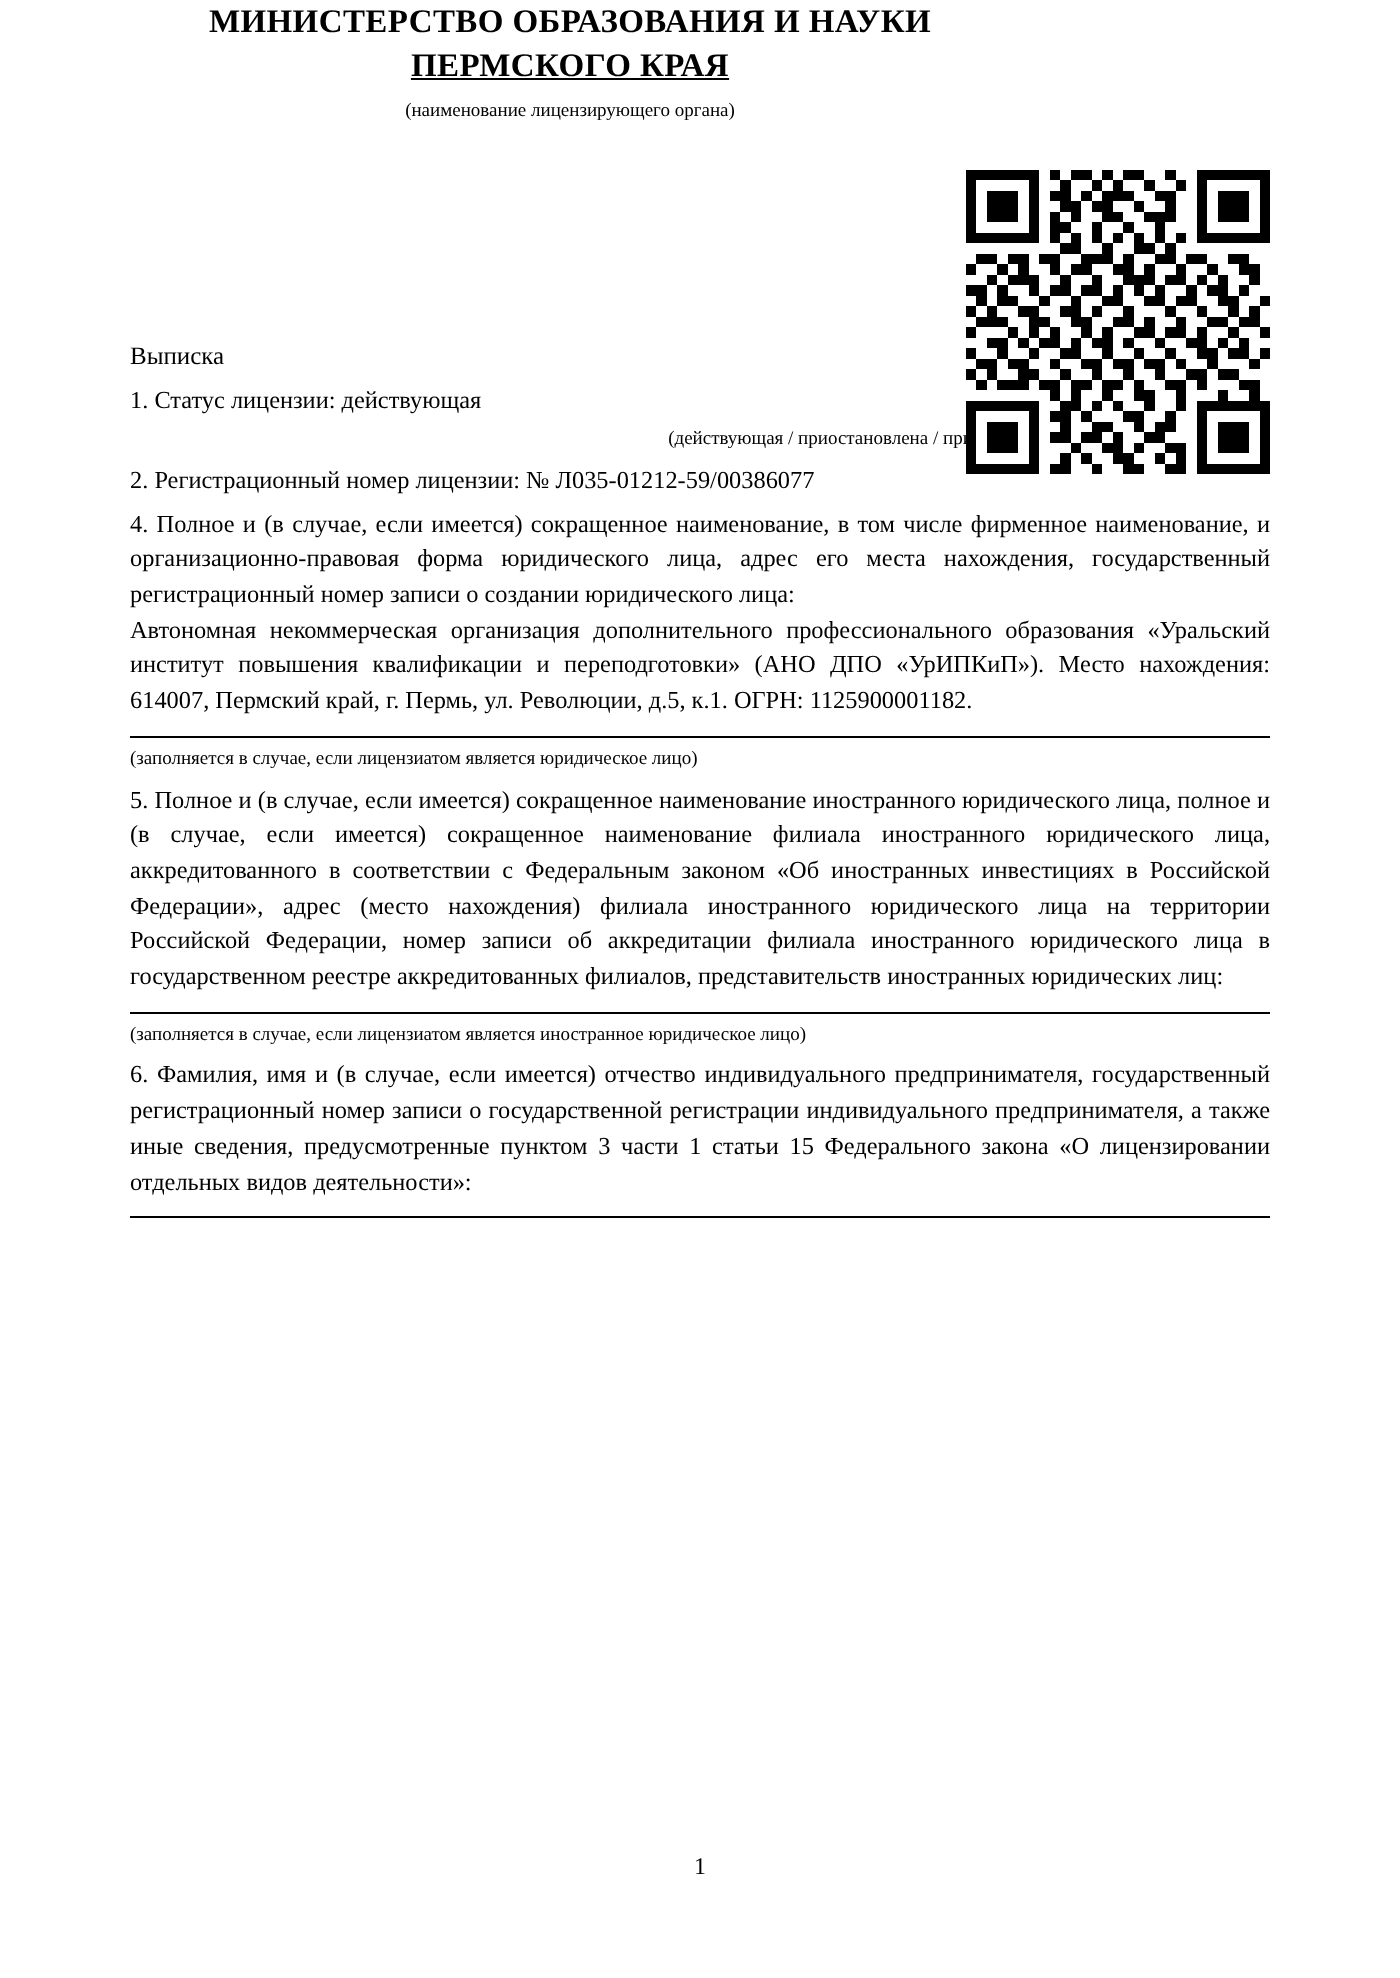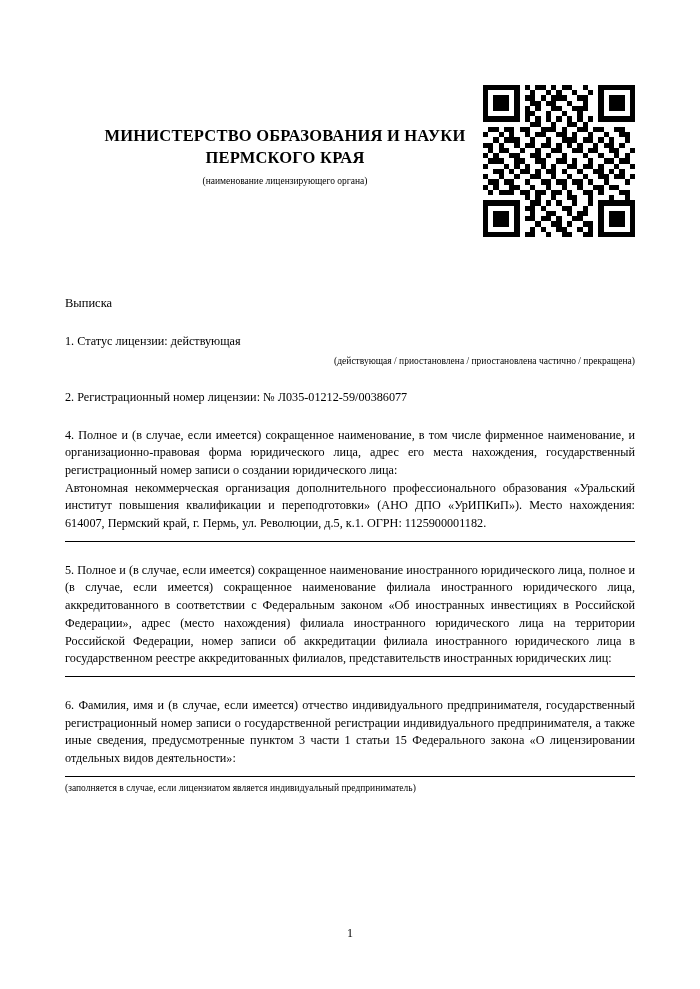"МИНИСТЕРСТВО ОБРАЗОВАНИЯ И НАУКИ" .header-block { padding-top: 125px -> none }
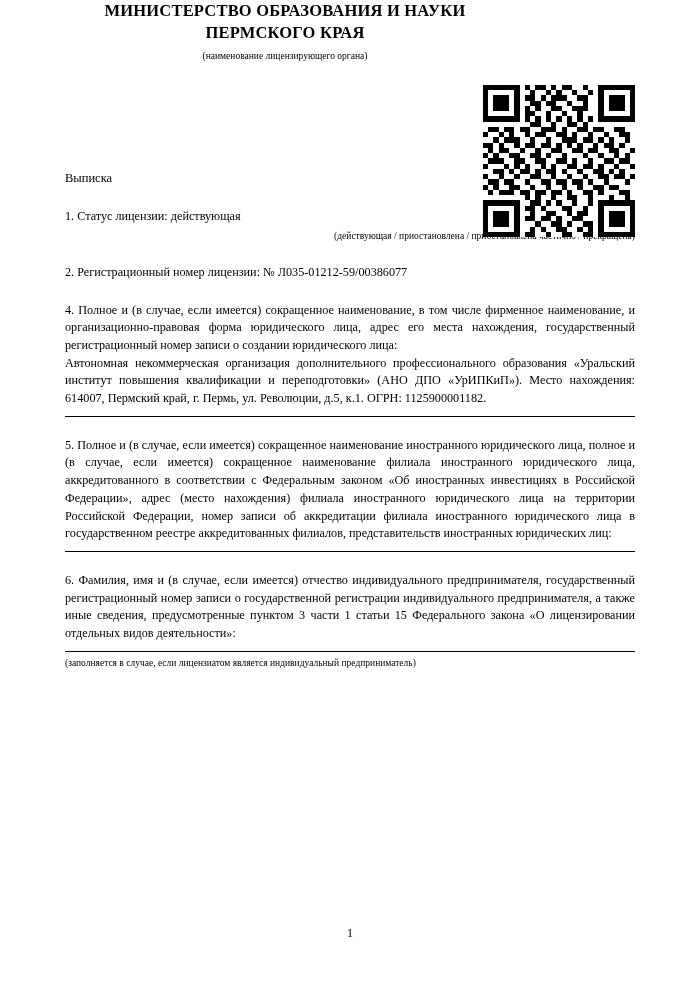"ПЕРМСКОГО КРАЯ" .org-title .line2 { text-decoration: none -> underline }
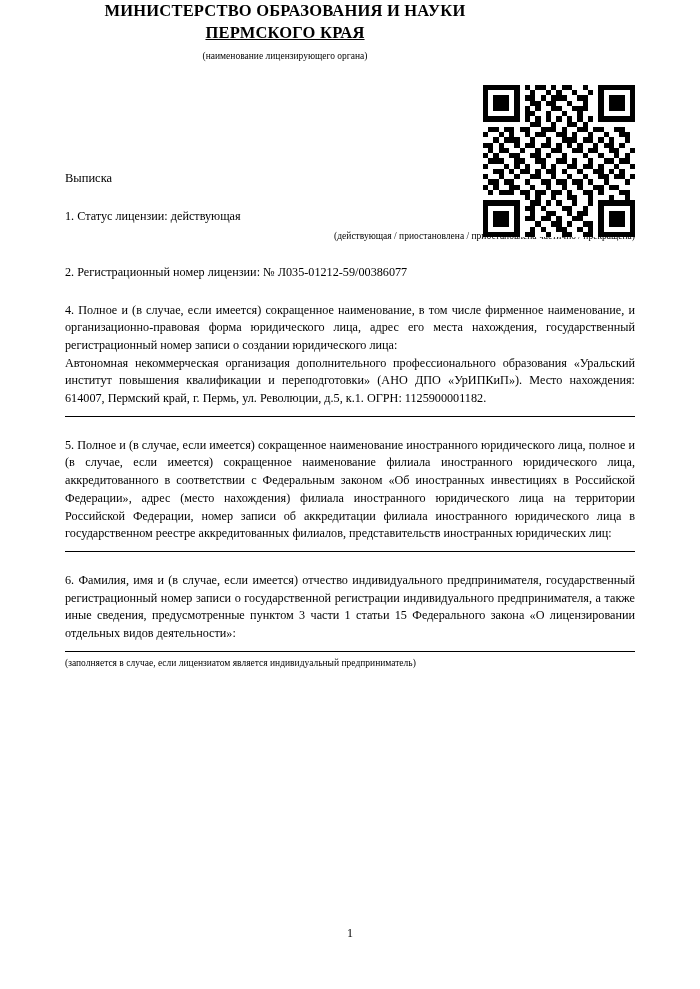"1. Статус лицензии: действующая" .section { margin-top: 20px -> 4px }
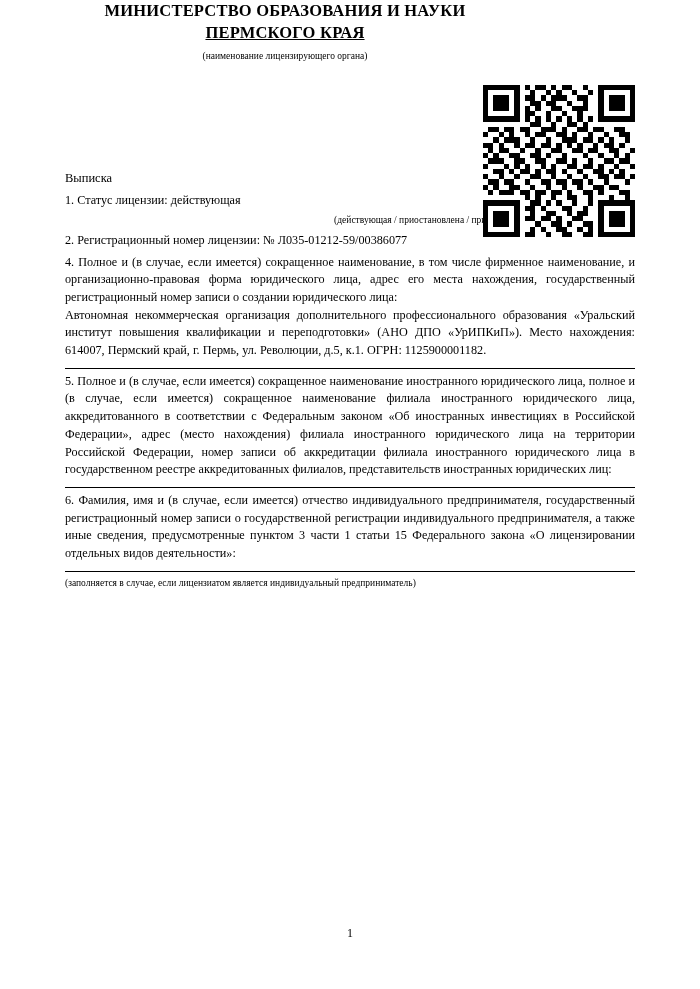"(заполняется в случае, если лицензиатом является юридическое" div.sub-note { html: none -> <div>(заполняется в случае, если лицензиатом является юридическое лицо)</div> }
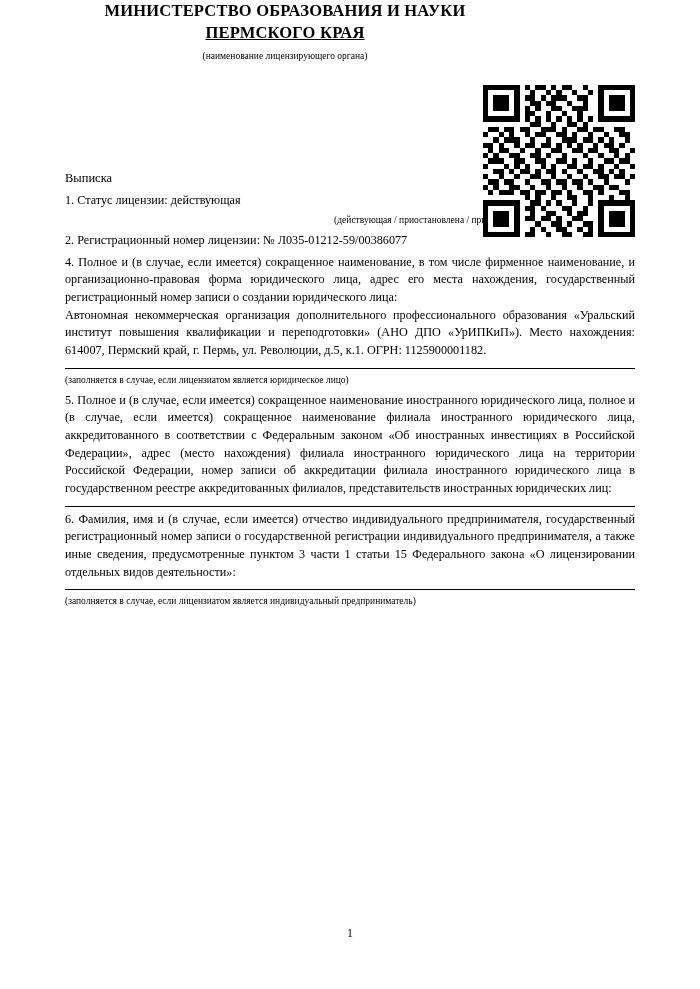"(заполняется в случае, если лицензиатом является иностранное" div.sub-note { html: none -> <div>(заполняется в случае, если лицензиатом является иностранное юридическое лицо)</div> }
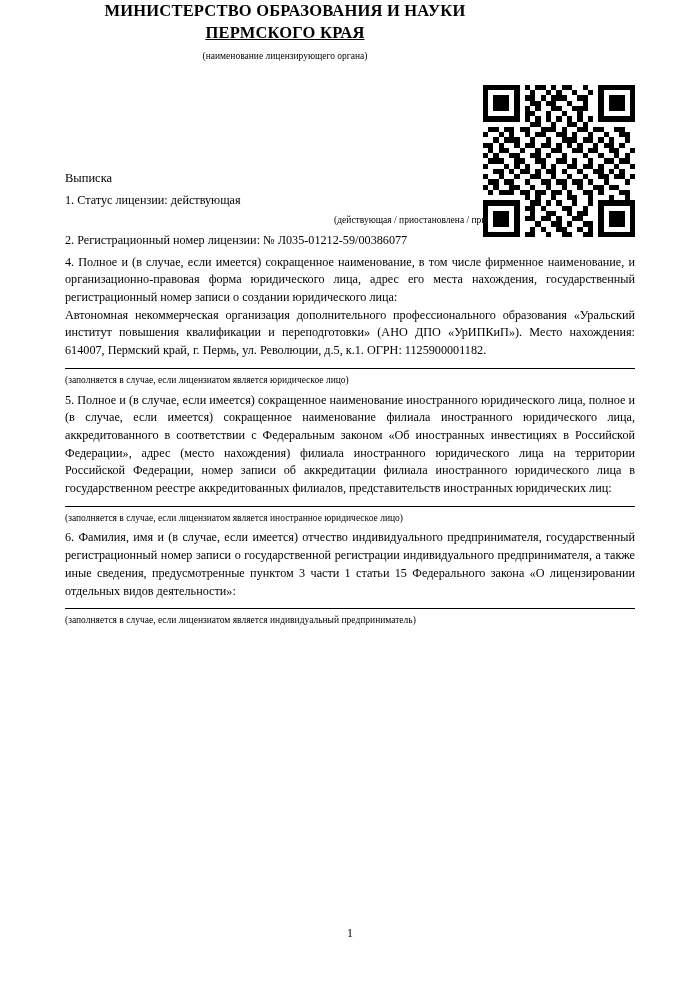"(заполняется в случае, если лицензиатом является индивидуальный" div.sub-note { html: <div>(заполняется в случае, если лицензиатом является индивидуальный предприниматель)</div> -> none }
